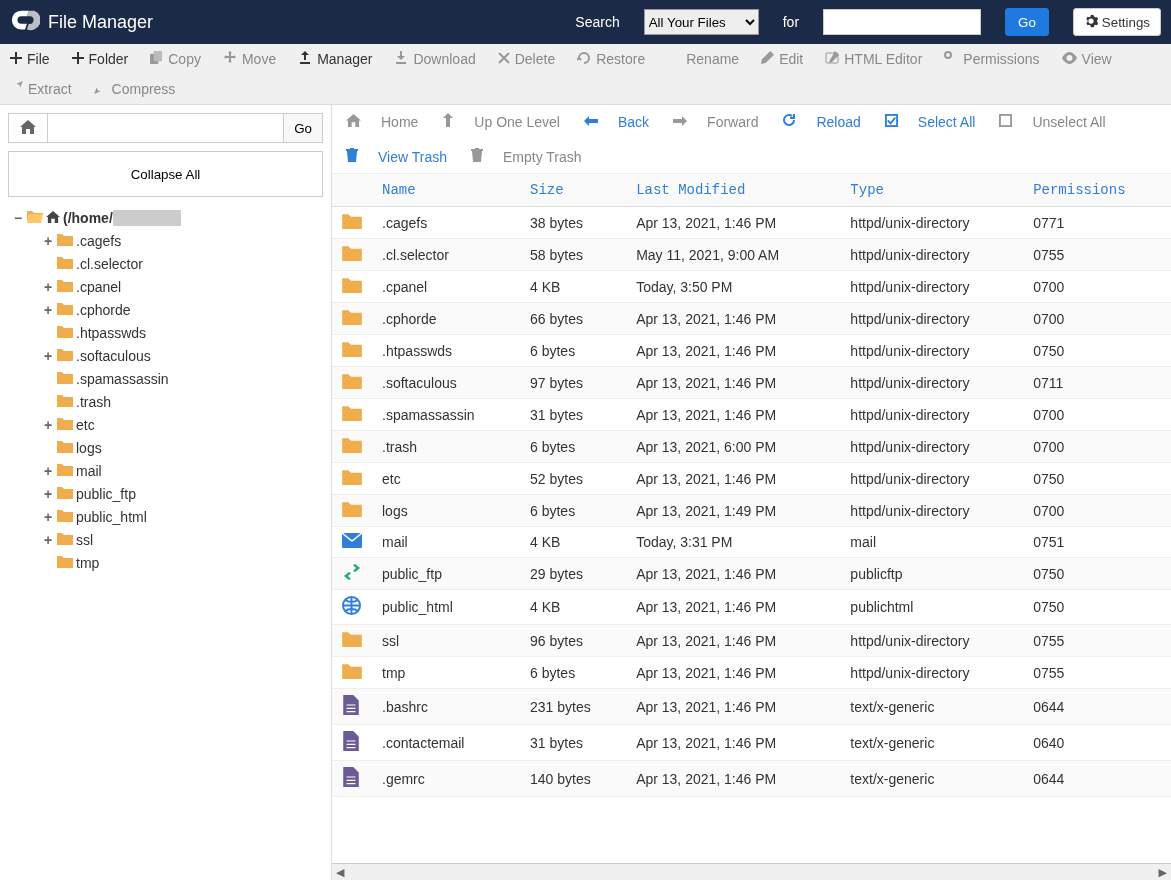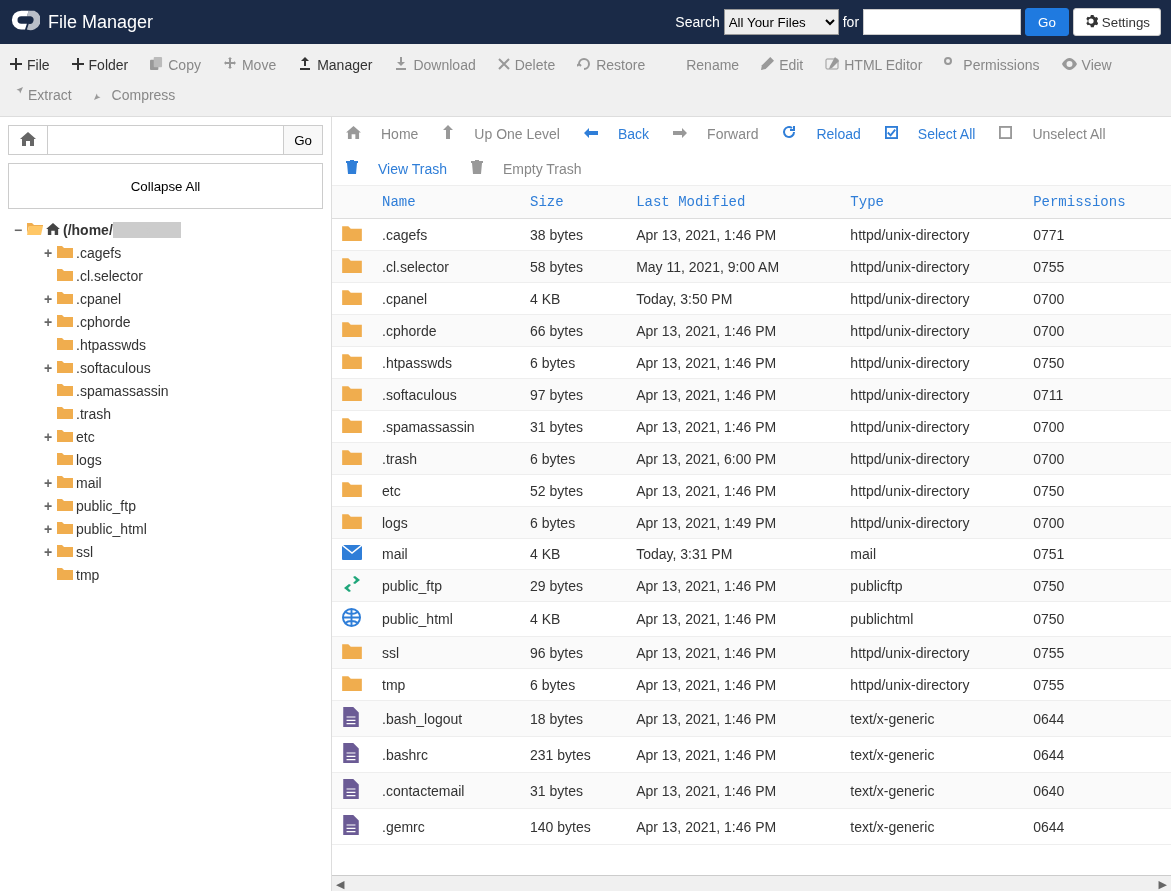"Search" .search-area { gap: 4px -> 24px }
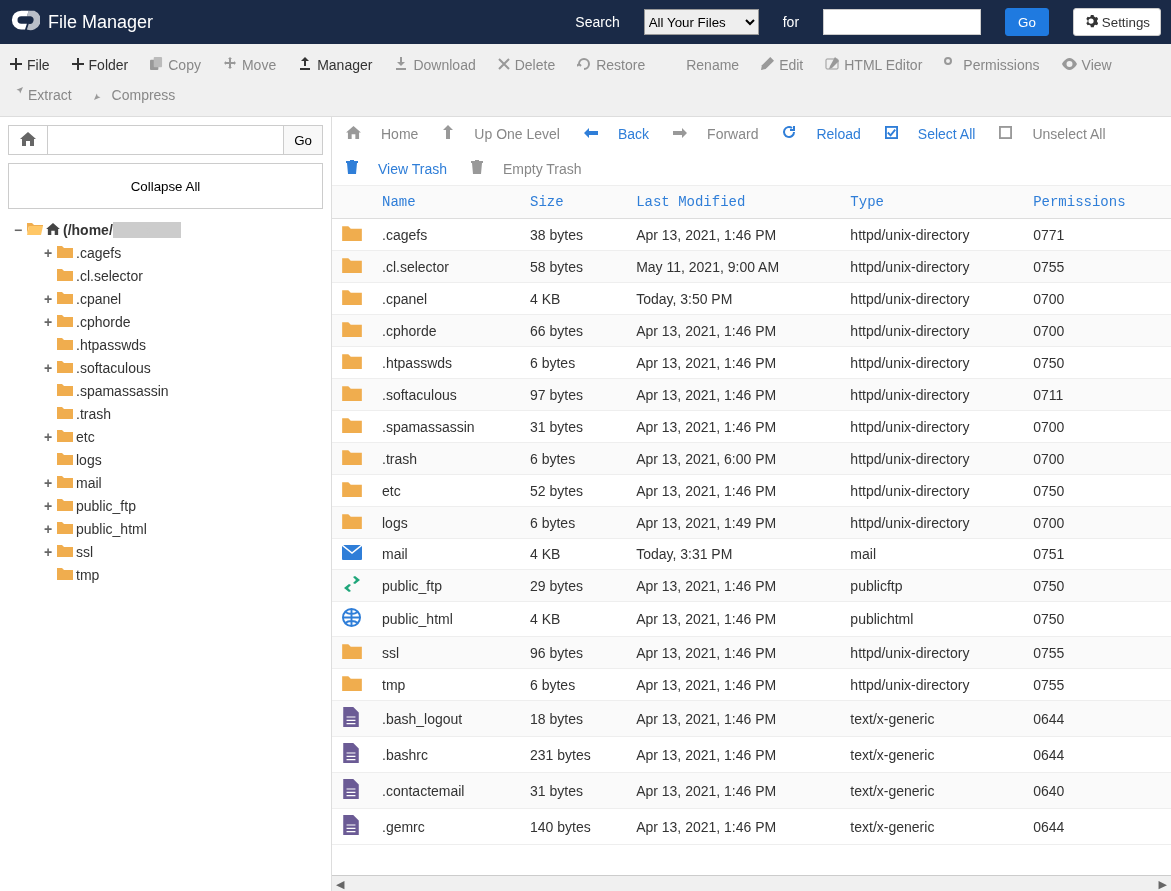"File" .toolbar { padding: 6px 10px -> 0 10px }
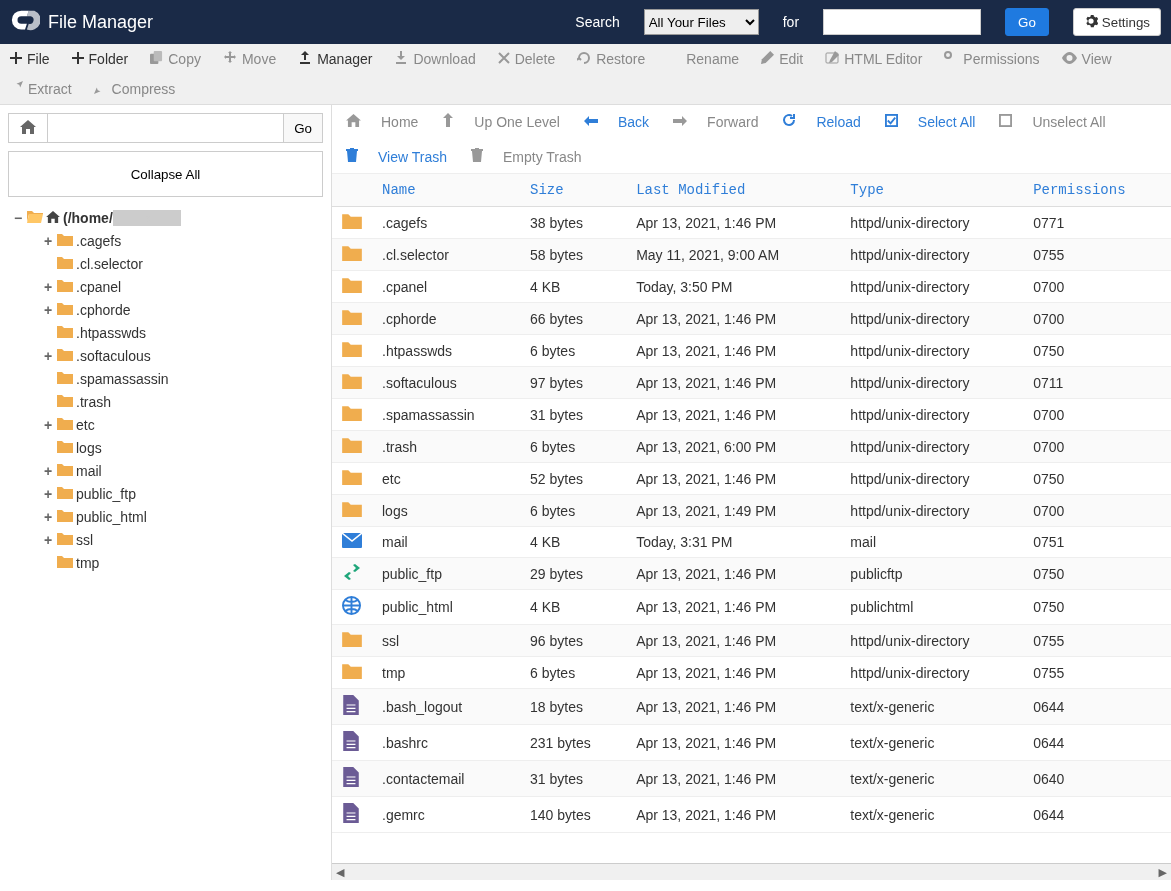".bash_logout" tr { html: <tr> <td><svg> <path></path> <path></path> </svg></td> <td>.bash_logout</td> <td>18 bytes</td> <td>Apr 13, 2021, 1:46 PM</td> <td>text/x-generic</td> <td>0644</td> </tr> -> none }
